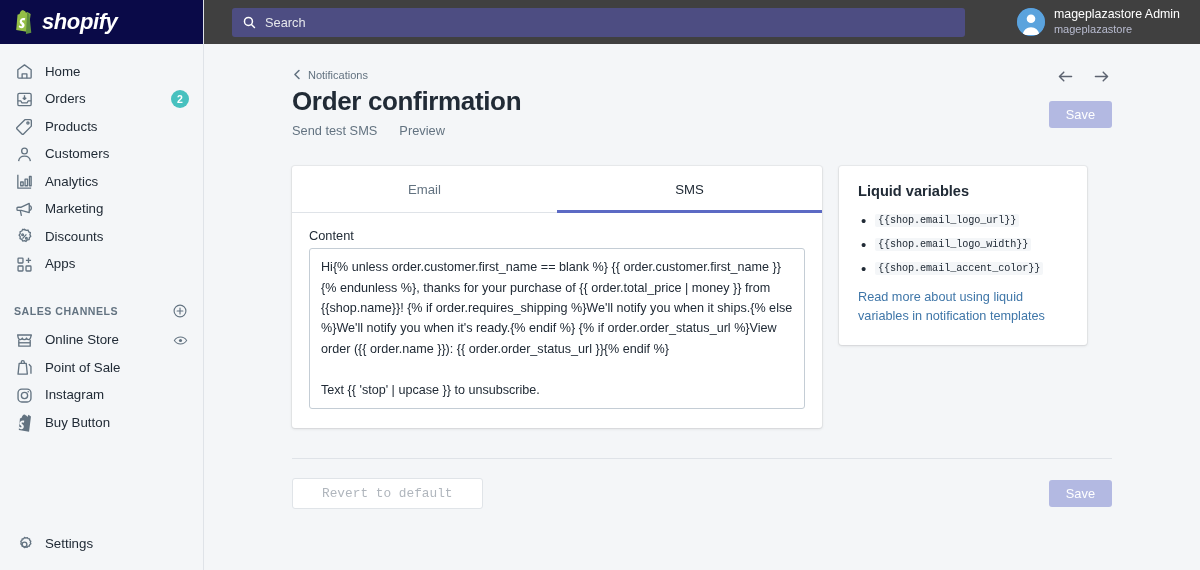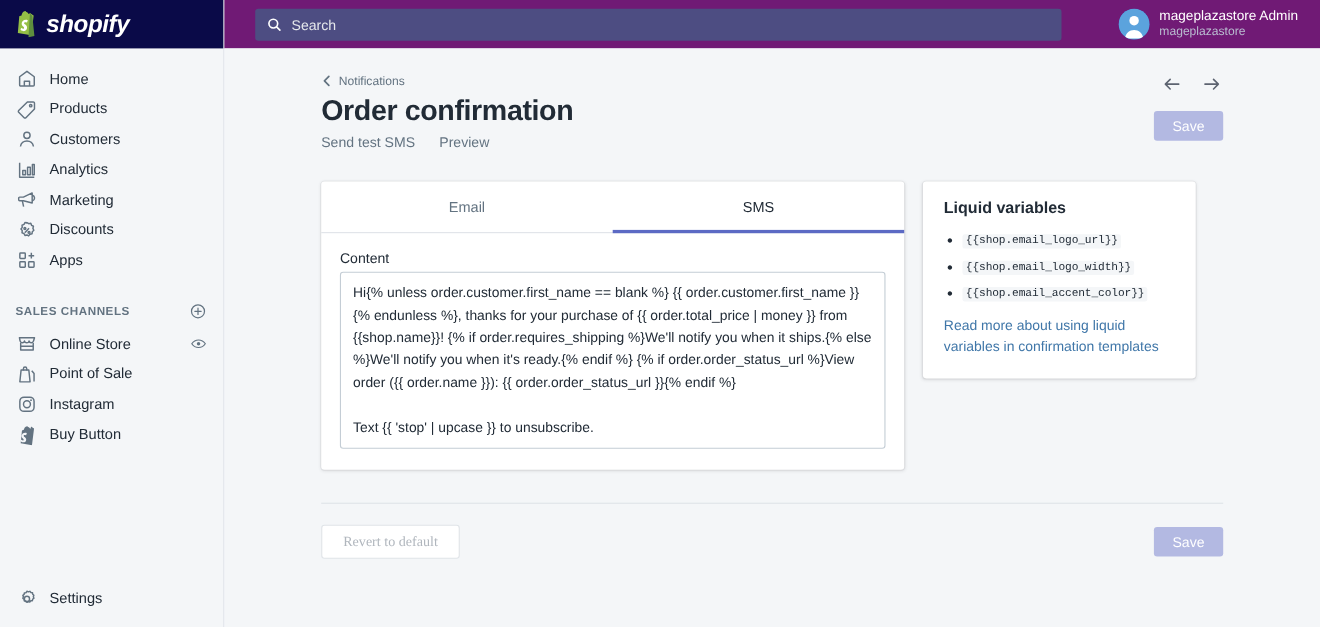"Search" .topbar { background: #701a75 -> #404040 }
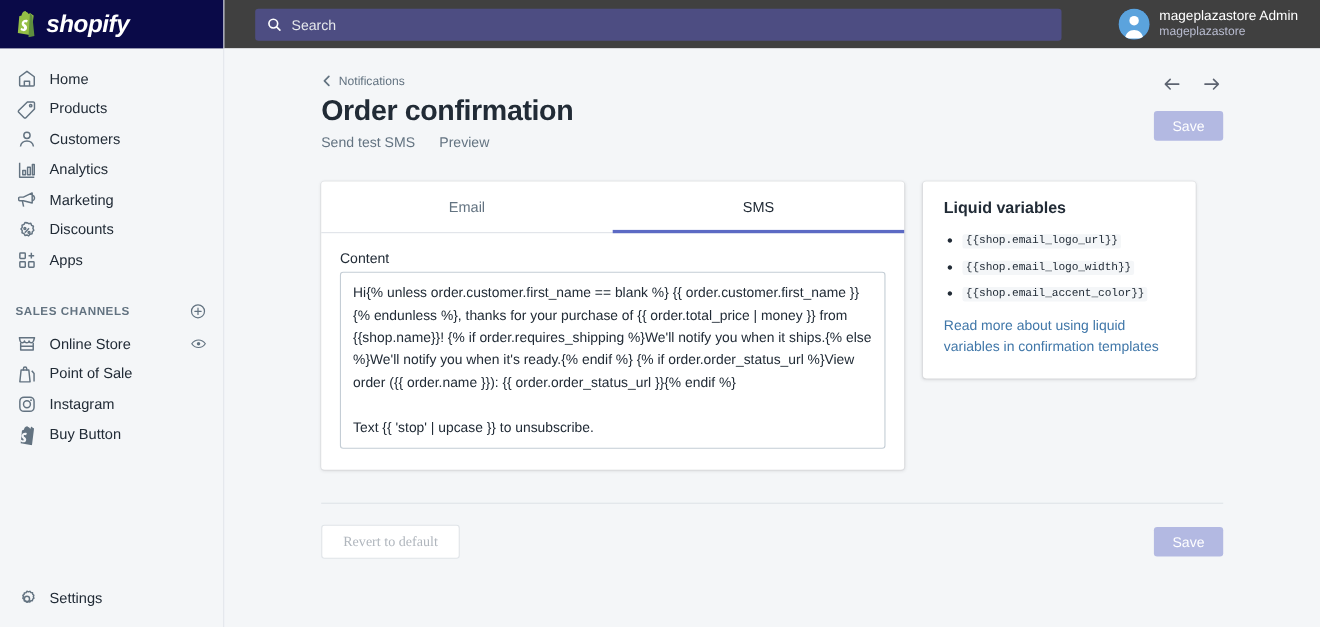"Orders" div.nav-item { html: none -> <div> <span> <svg> <rect></rect> <path></path> <path></path> </svg> </span> <span>Orders</span> <span>2</span> </div> }
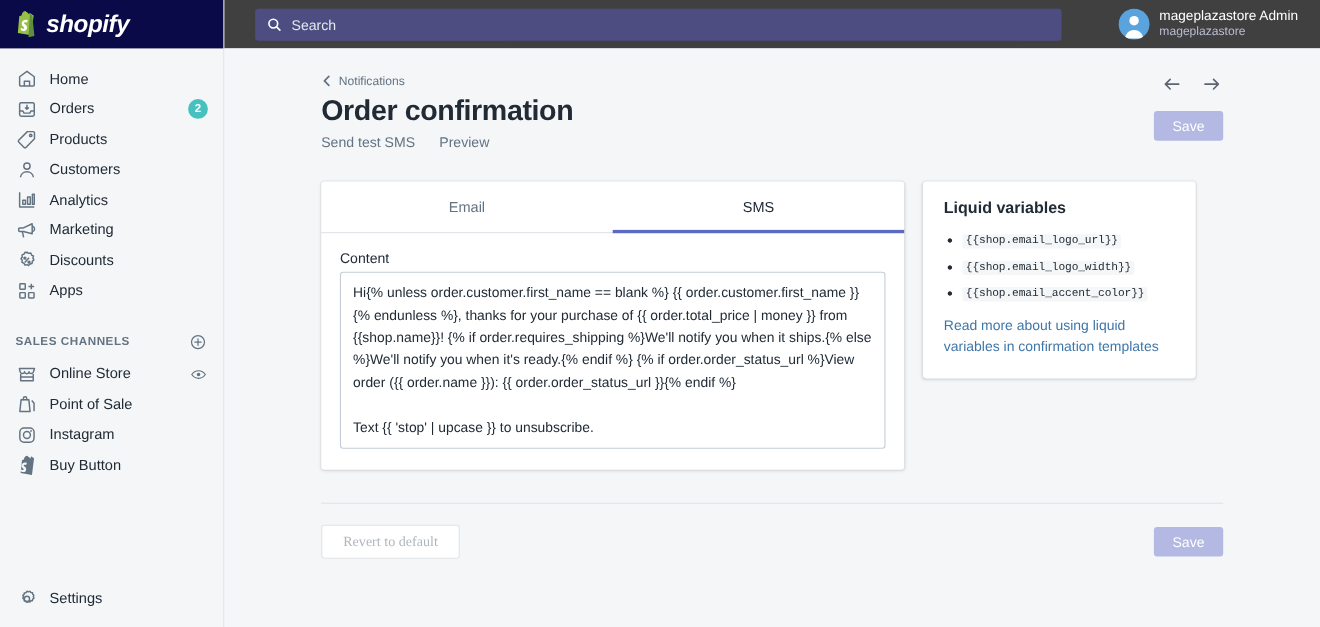"Read more about using liquid" a.side-link { text: confirmation -> notification }
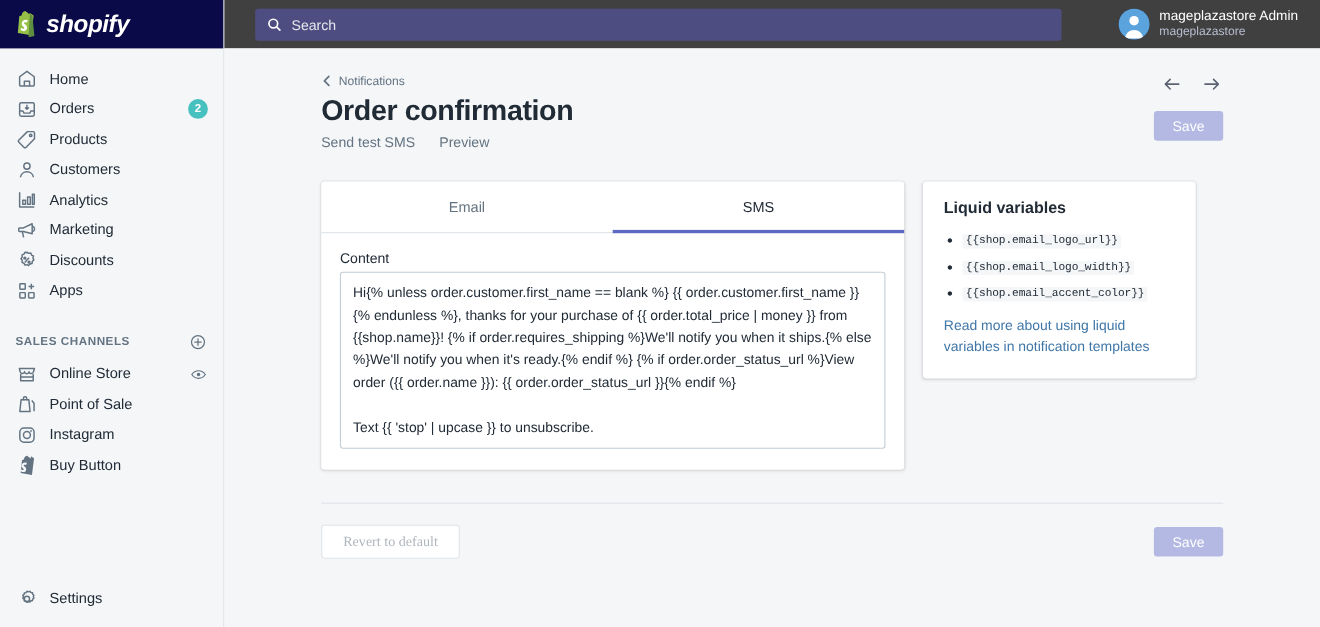"Revert to default" .btn-revert { font-family: Liberation Serif, serif -> Liberation Mono, monospace; padding: 7px 19px -> 7px 29px }
